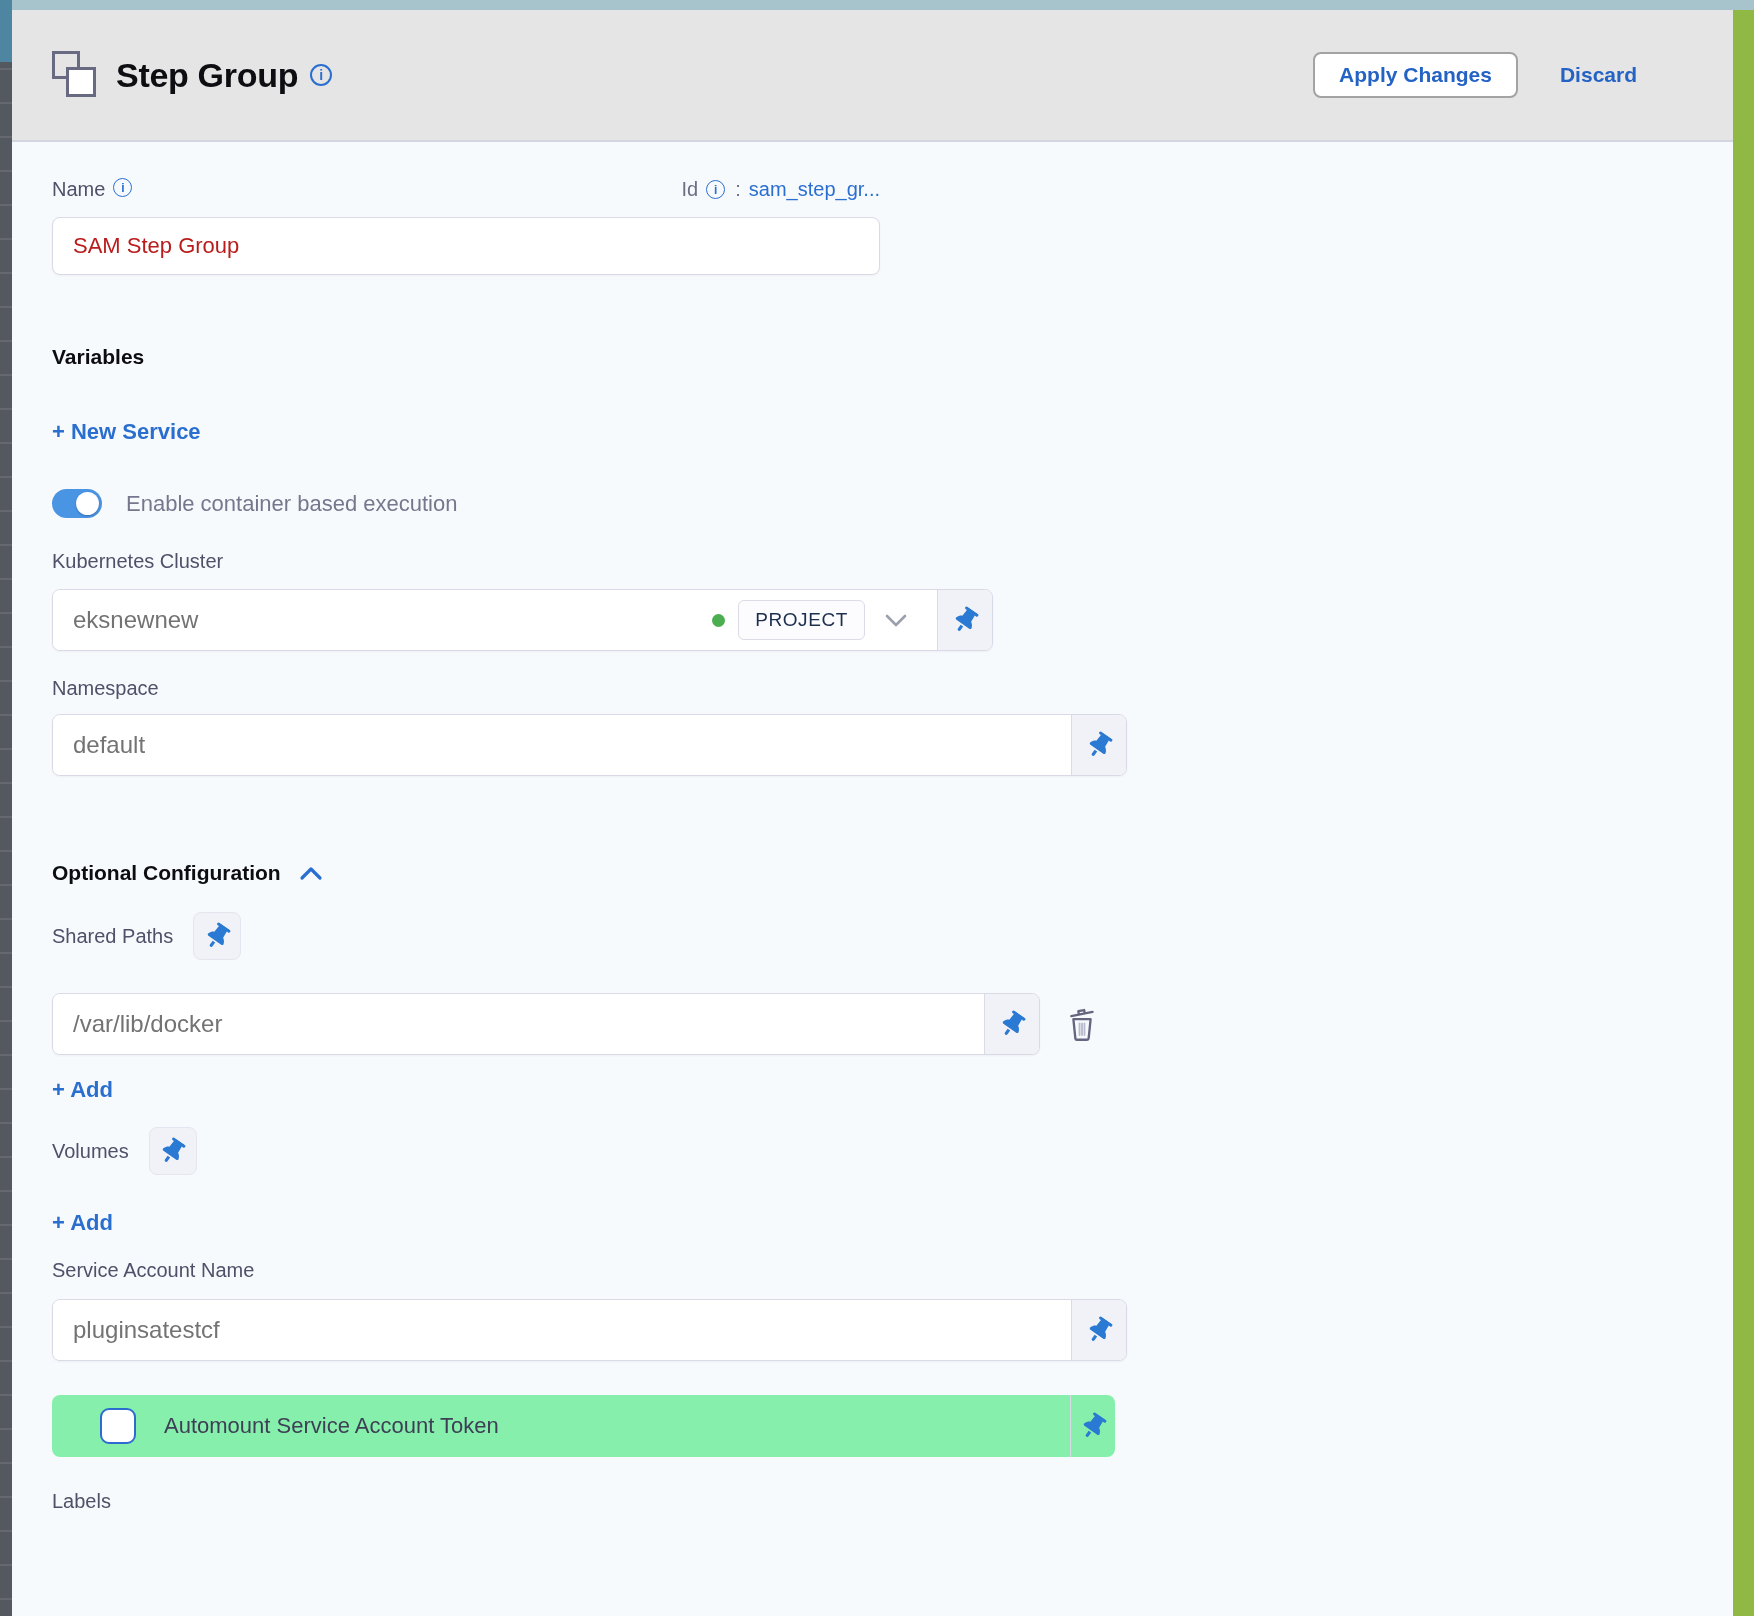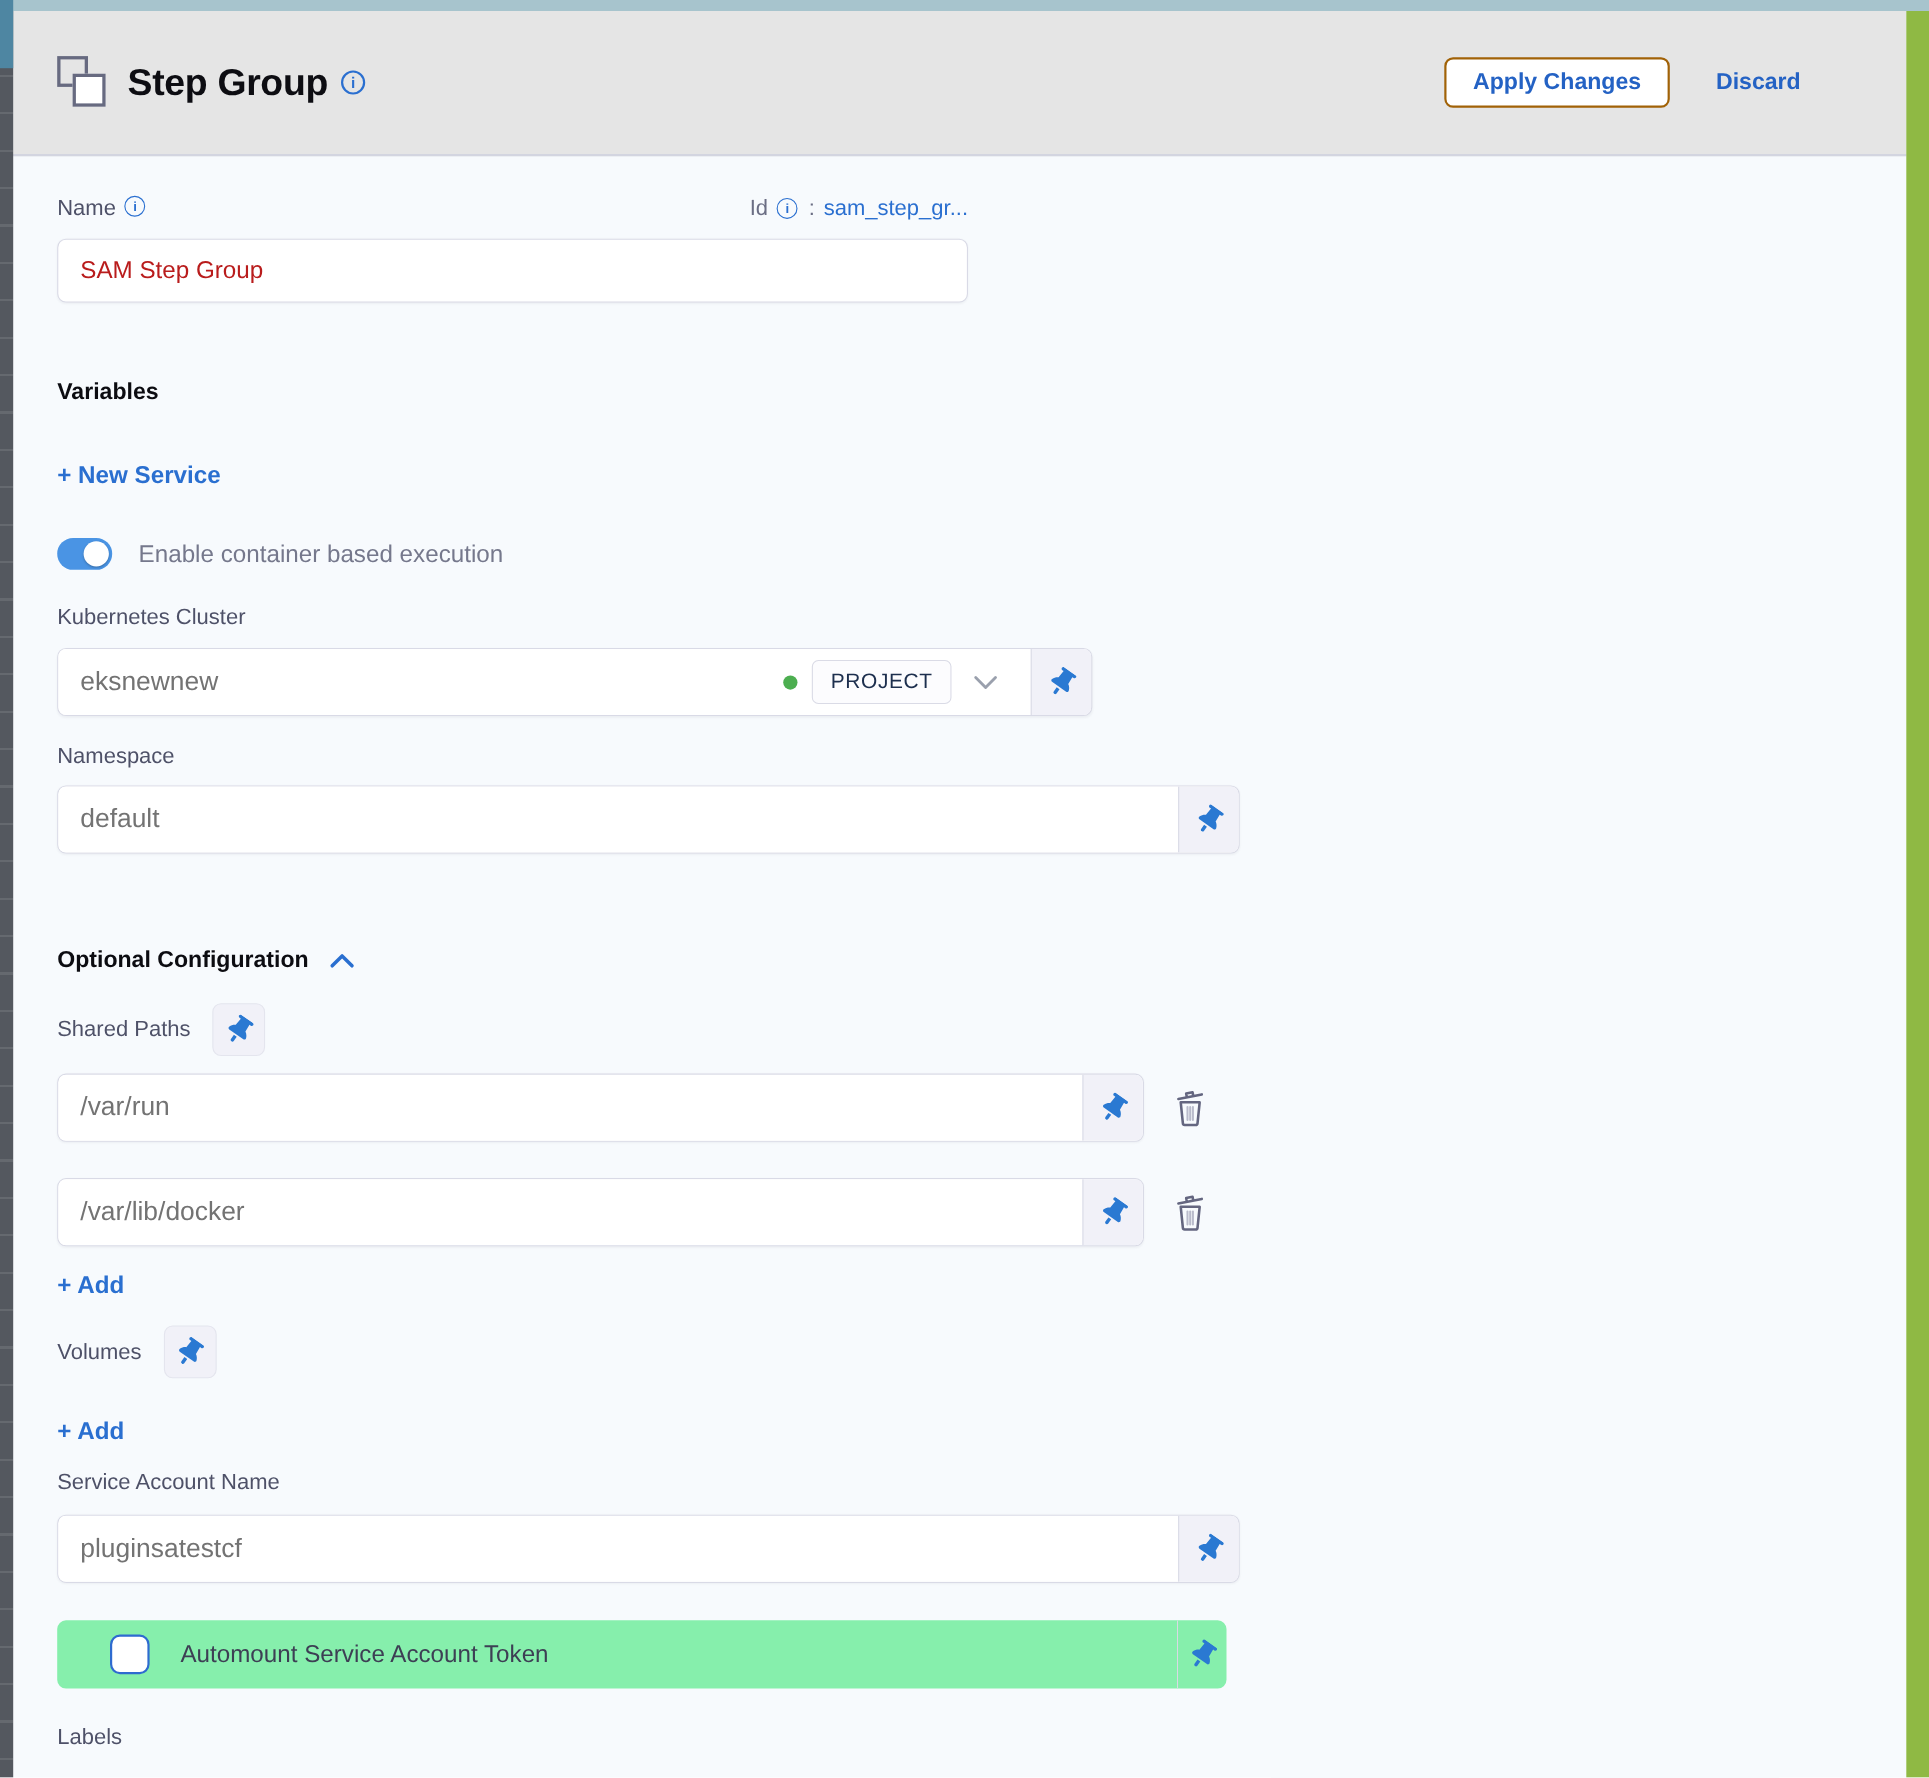"Apply Changes" .apply-btn { border: 2px solid #a16207 -> 2px solid #a3a3a3 }
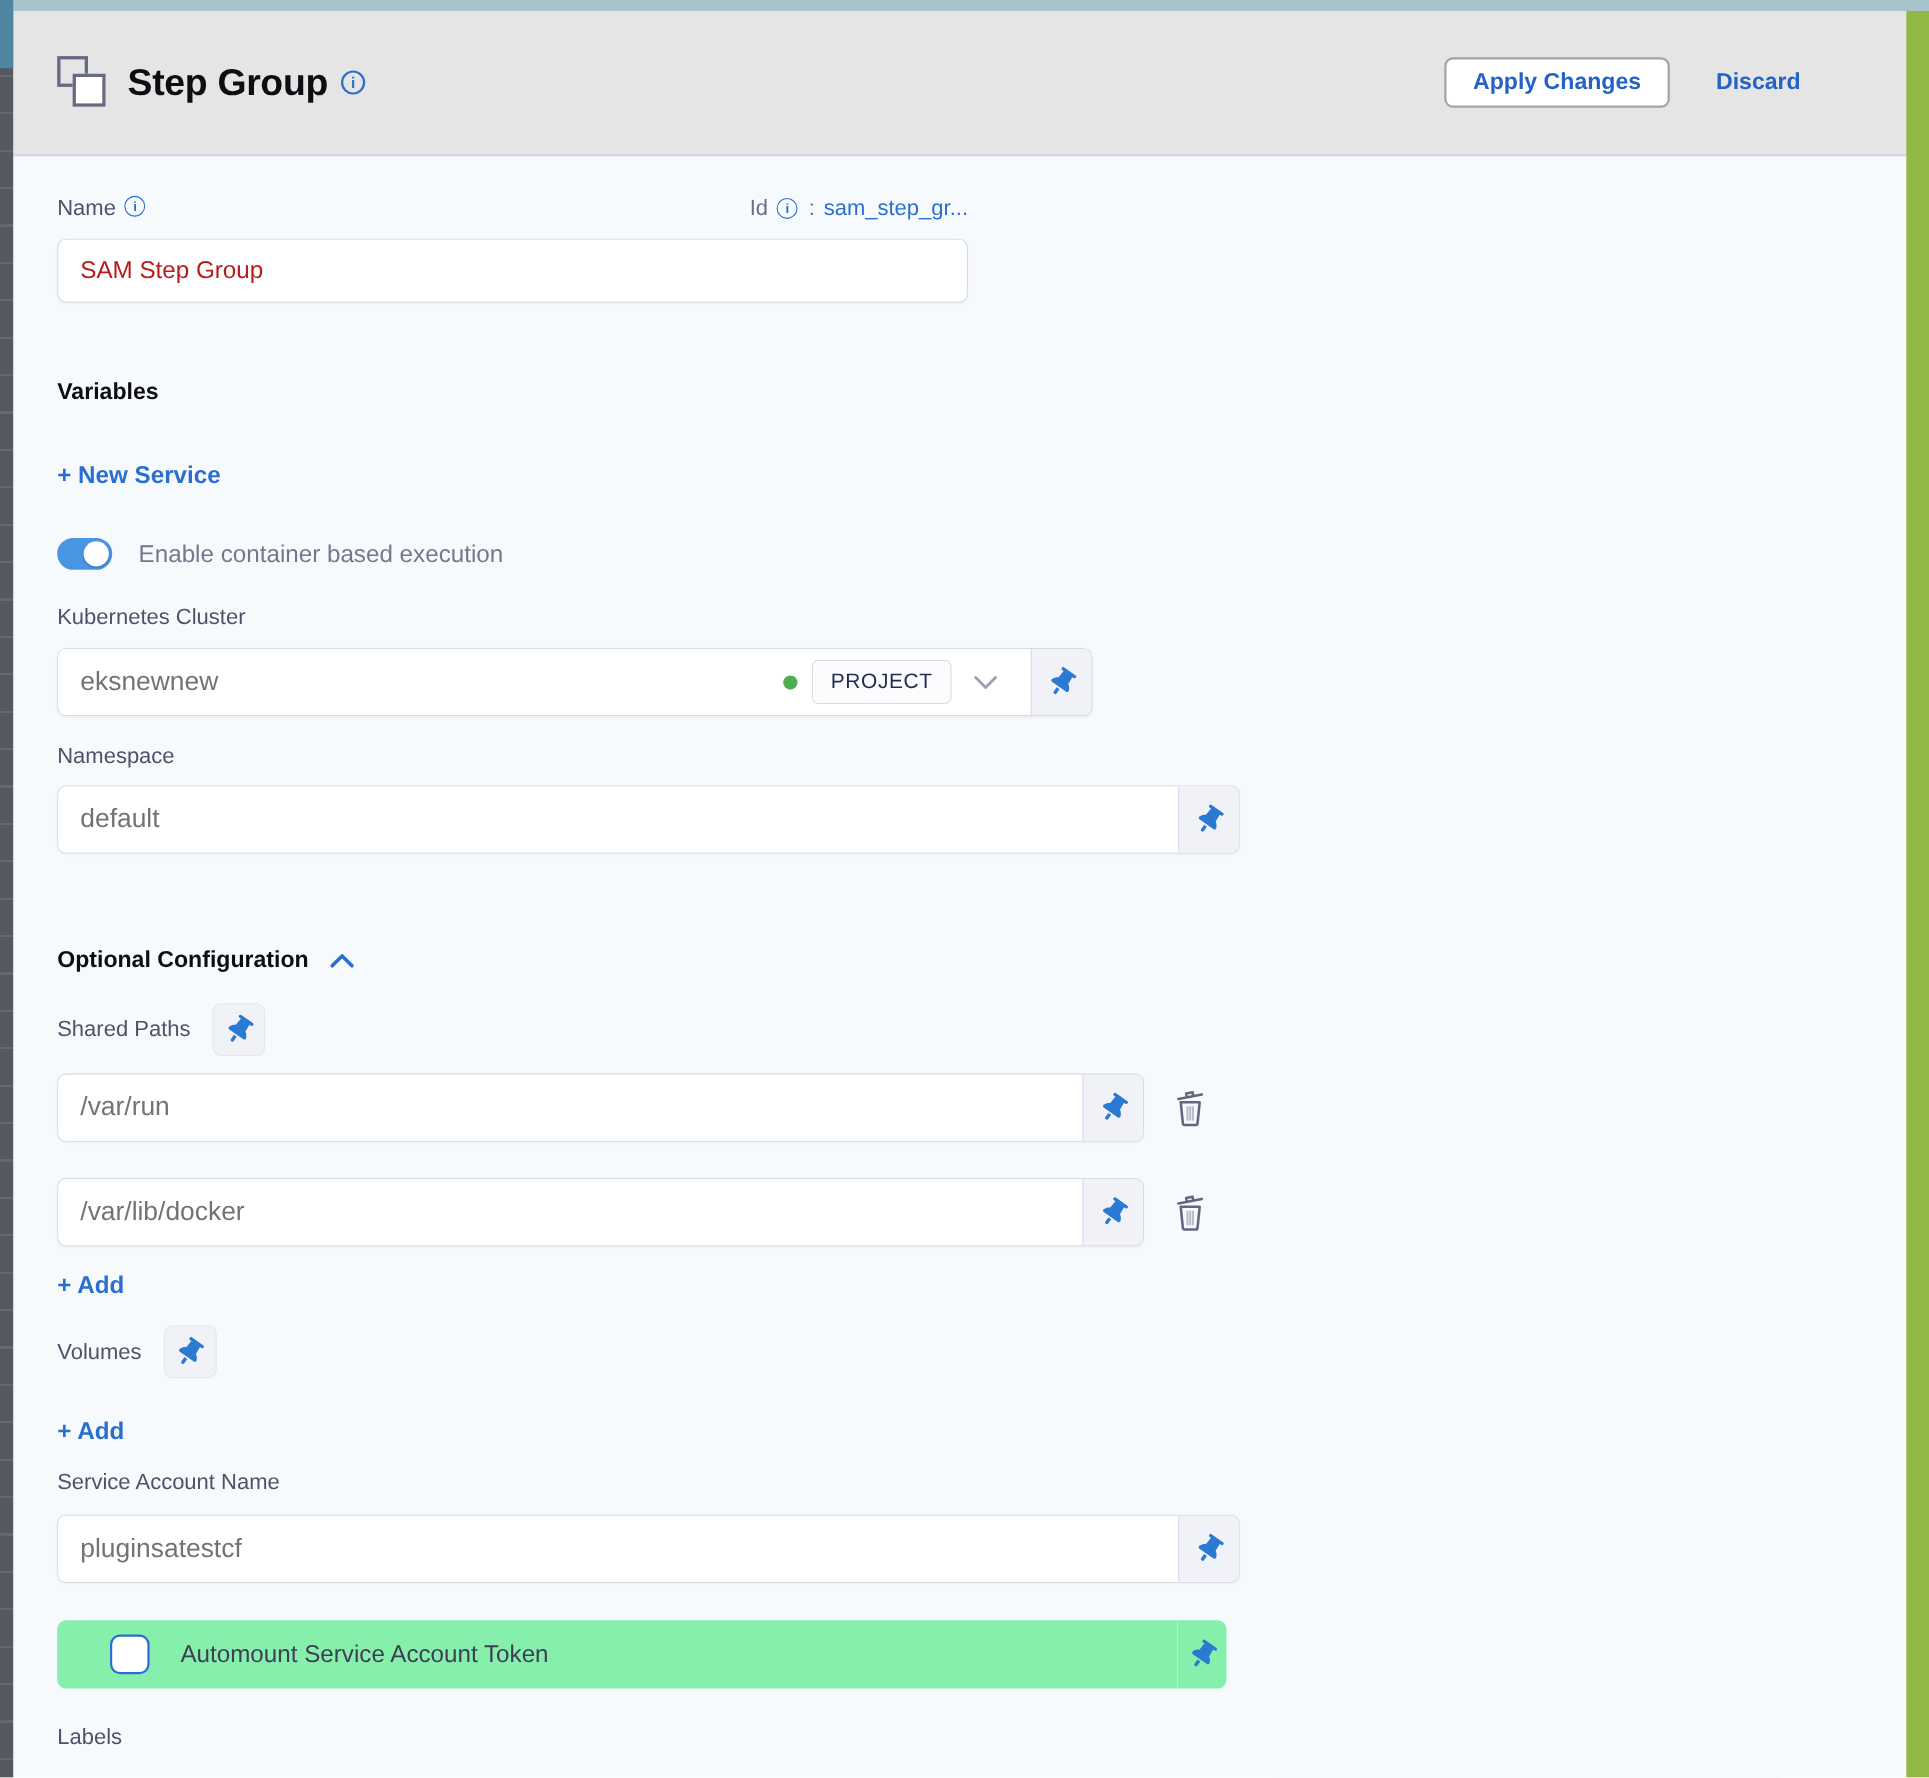"/var/run" div.path-row { html: <div> <div> <div> <span>/var/run</span> </div> <div> <svg> <path></path> </svg> </div> </div> <button> <svg> <g> <path></path> <path></path> </g> <path></path> <path></path> <path></path> <path></path> </svg> </button> </div> -> none }
